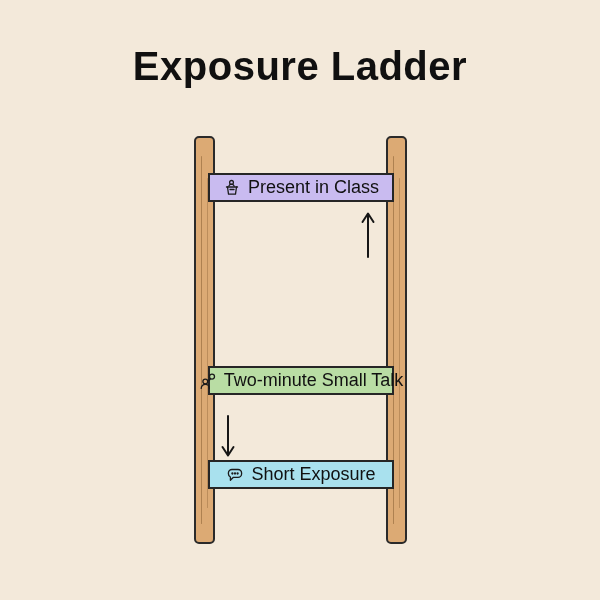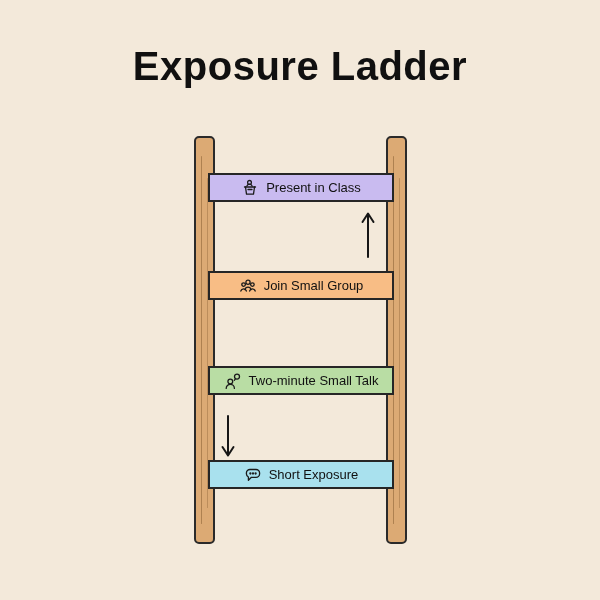"Present in Class" .rung { font-size: 13px -> 18px }
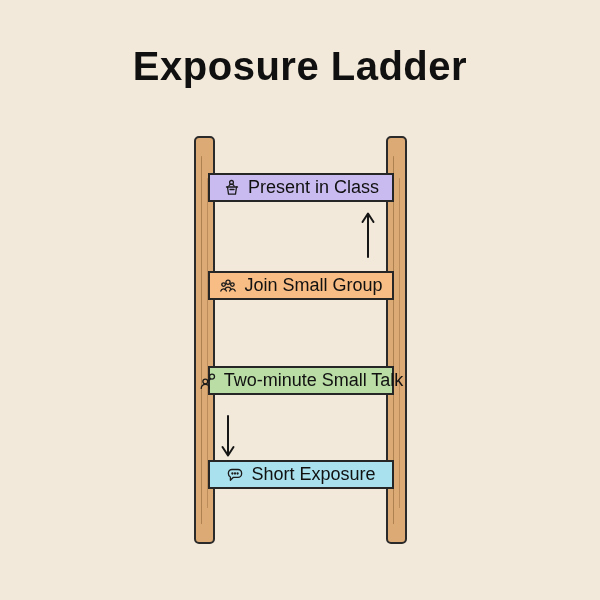"Join Small Group" div.rung { html: <div> <svg> <circle></circle> <circle></circle> <circle></circle> <path></path> <path></path> <path></path> </svg> <span>Join Small Group</span> </div> -> none }
